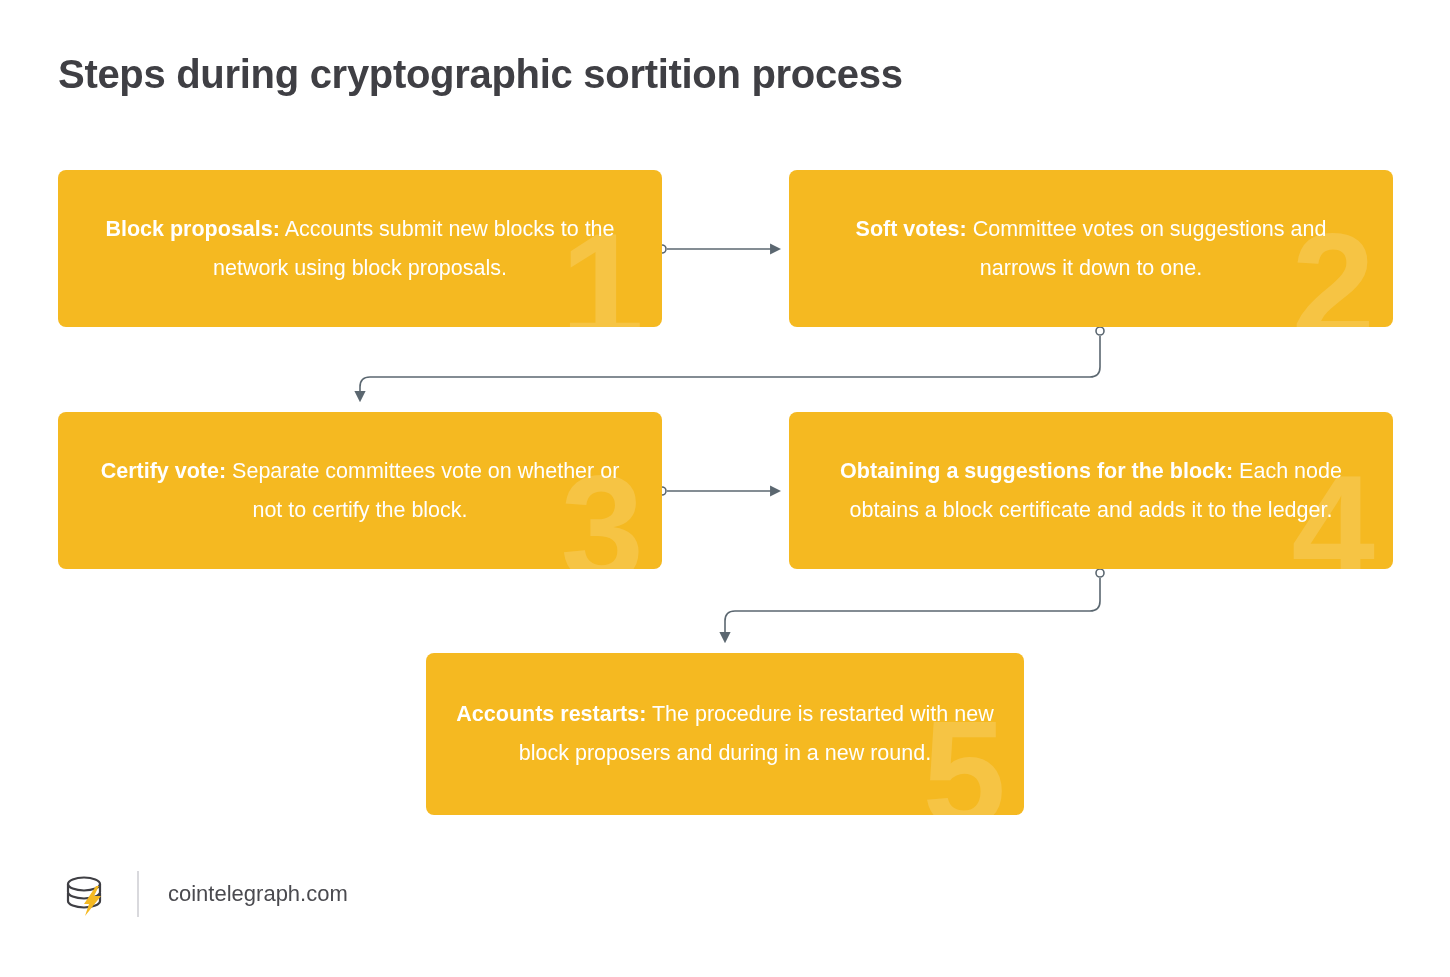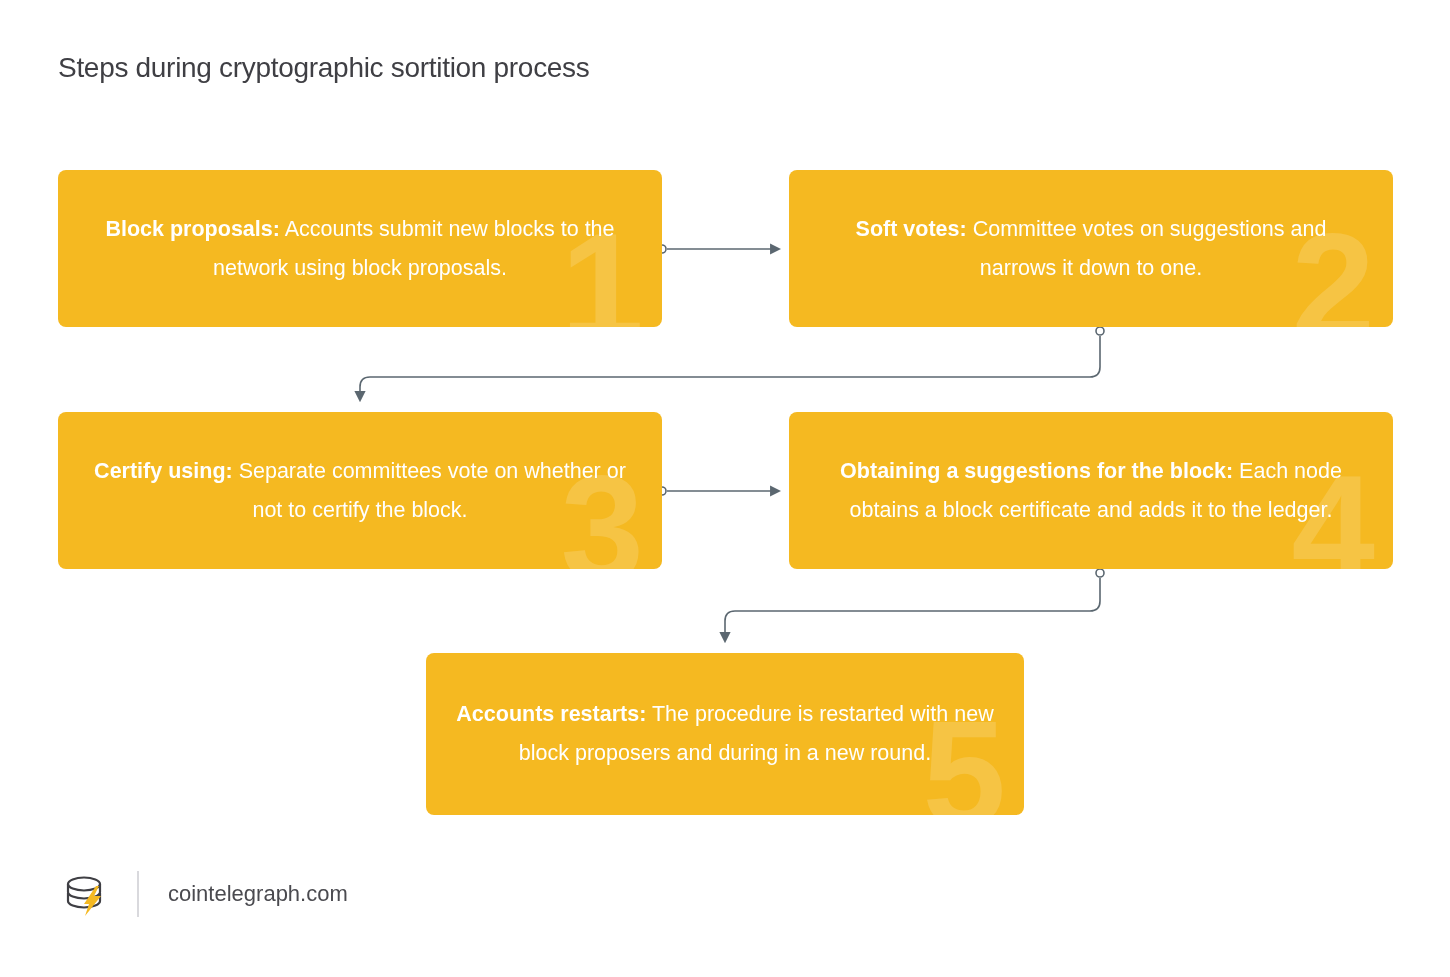"Steps during cryptographic sortition" #page-title { font-size: 28px -> 40px; font-weight: normal -> bold }
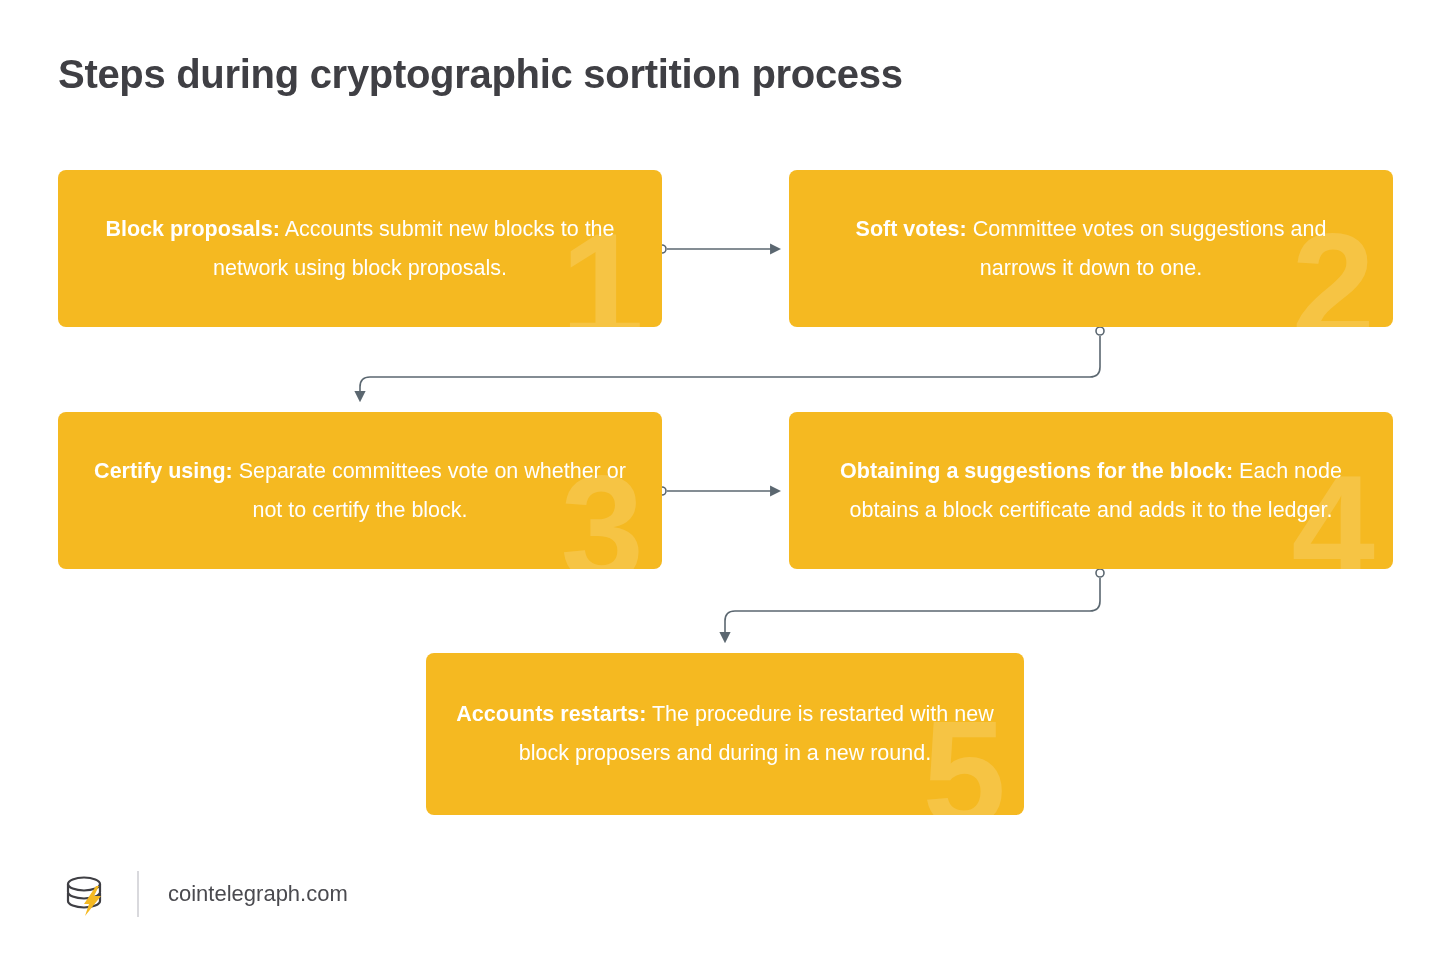"Certify using:" b { text: using -> vote }
